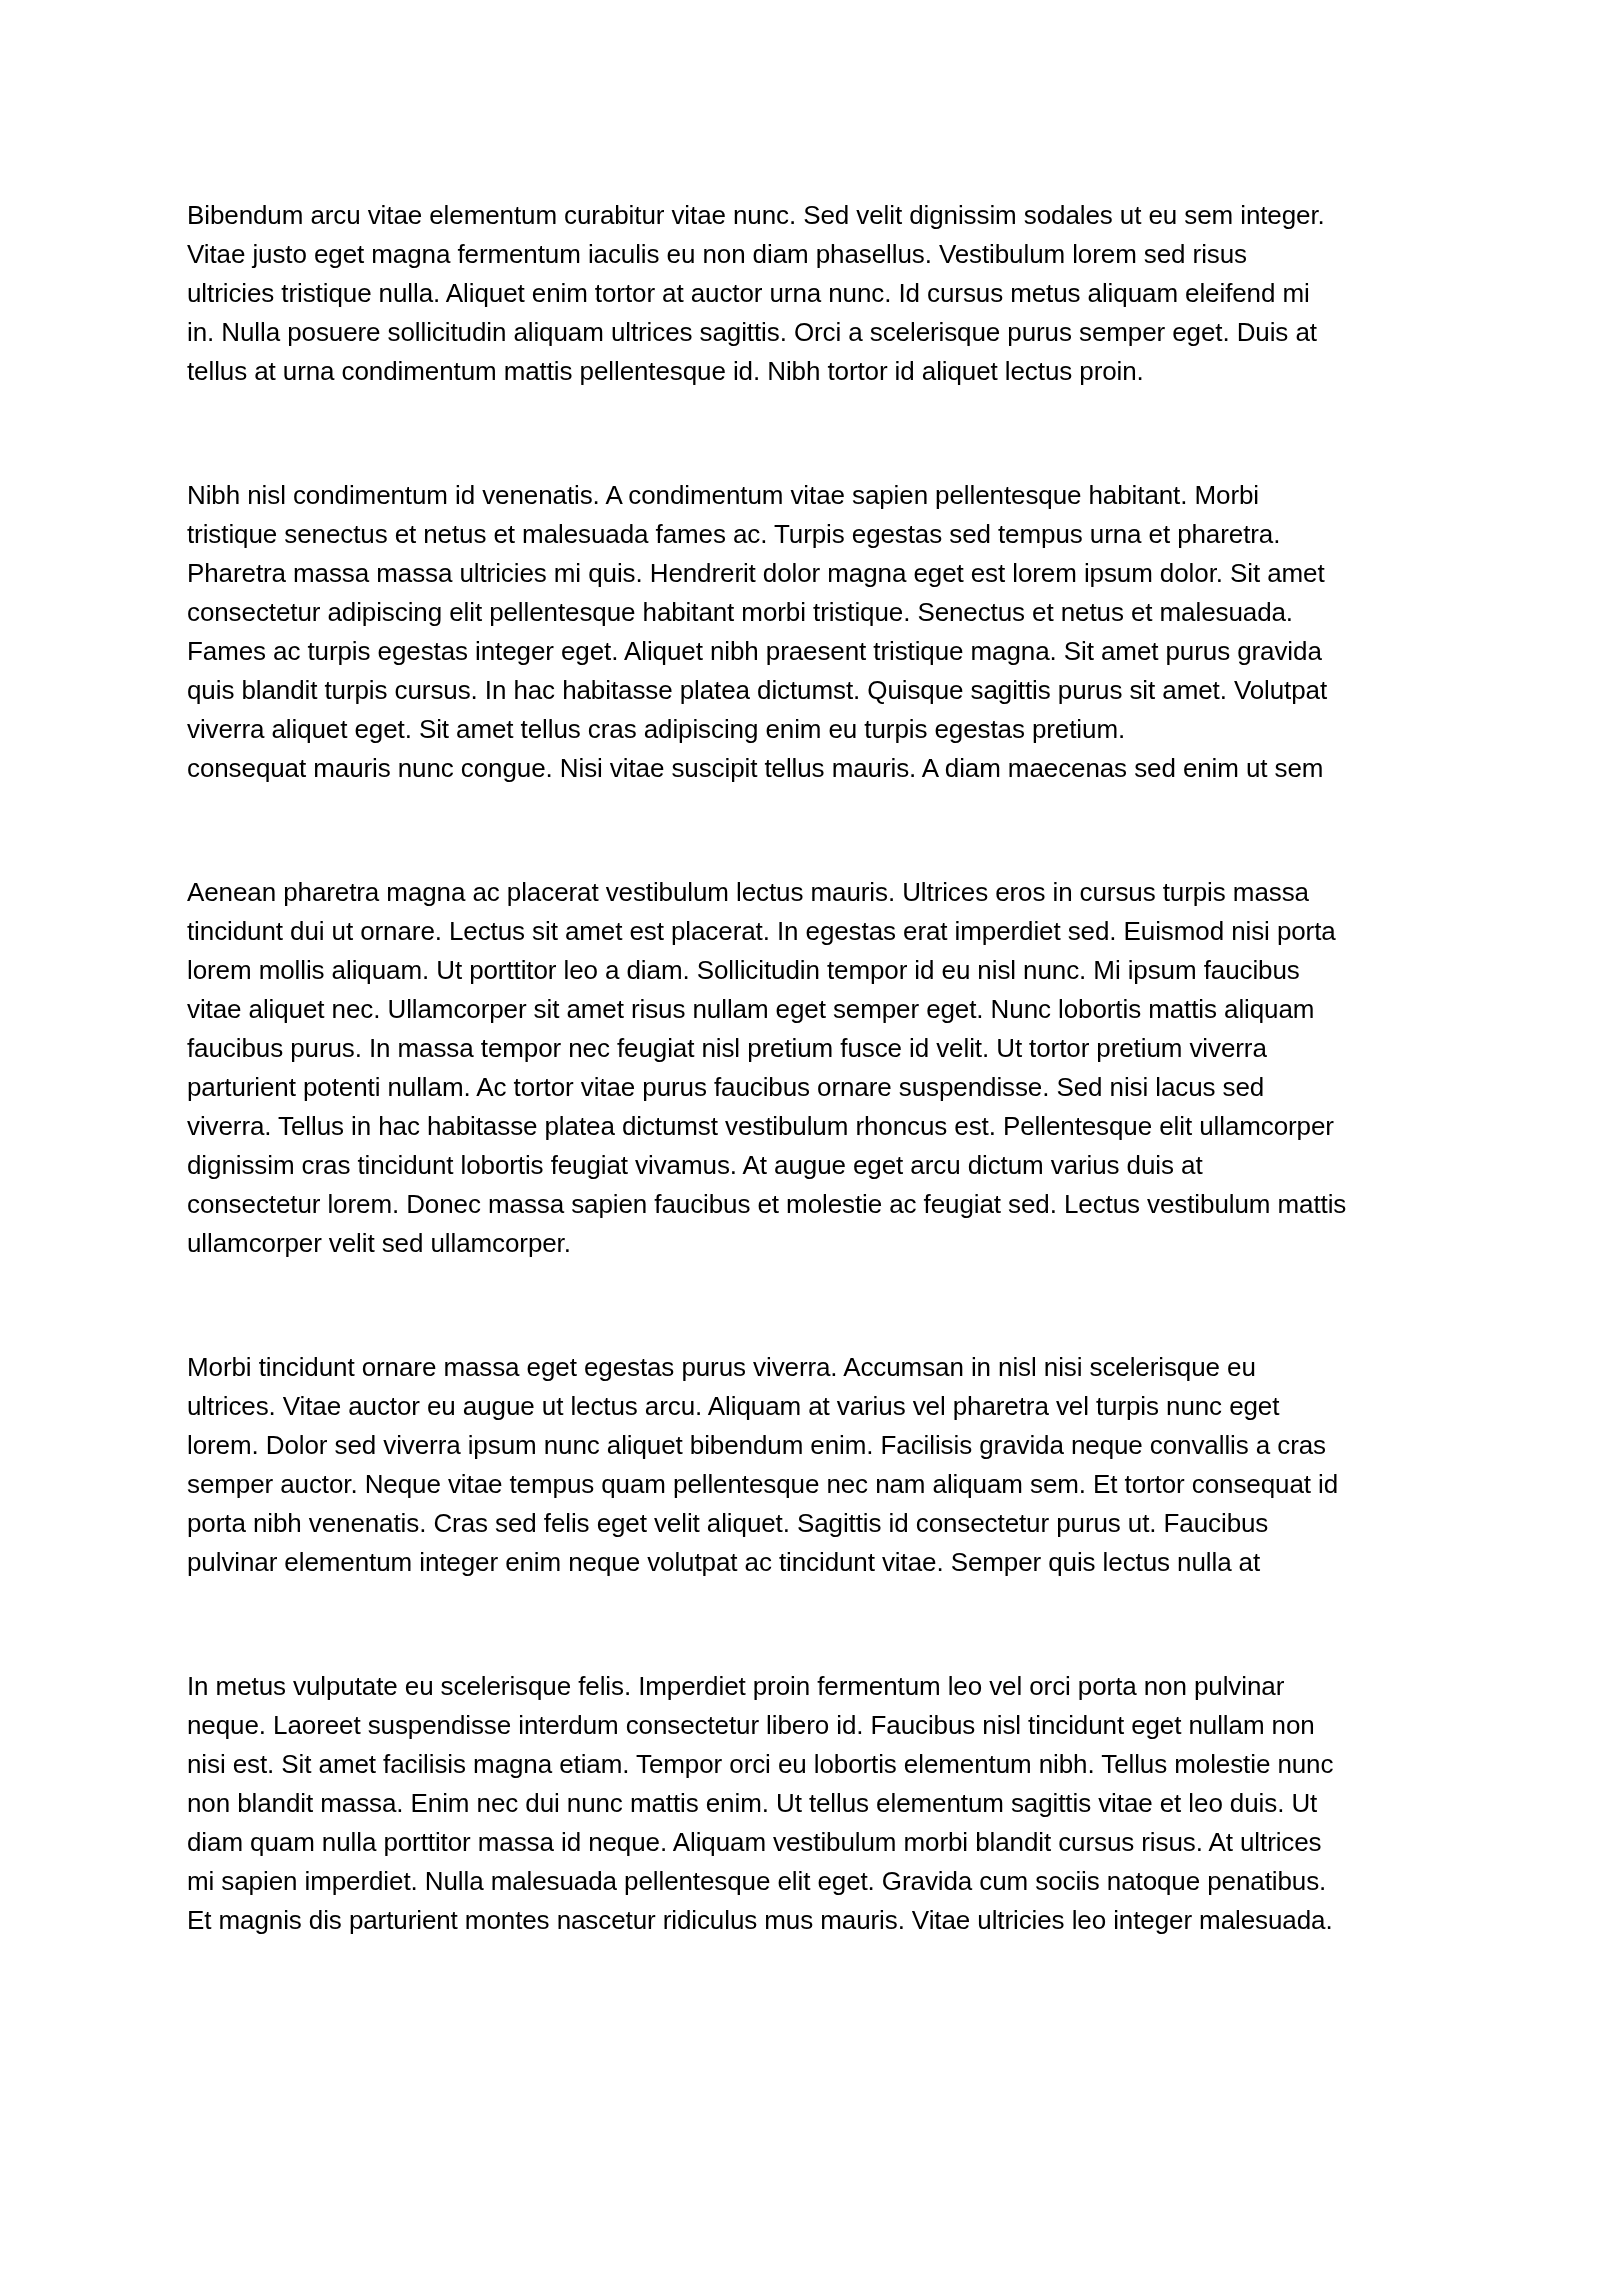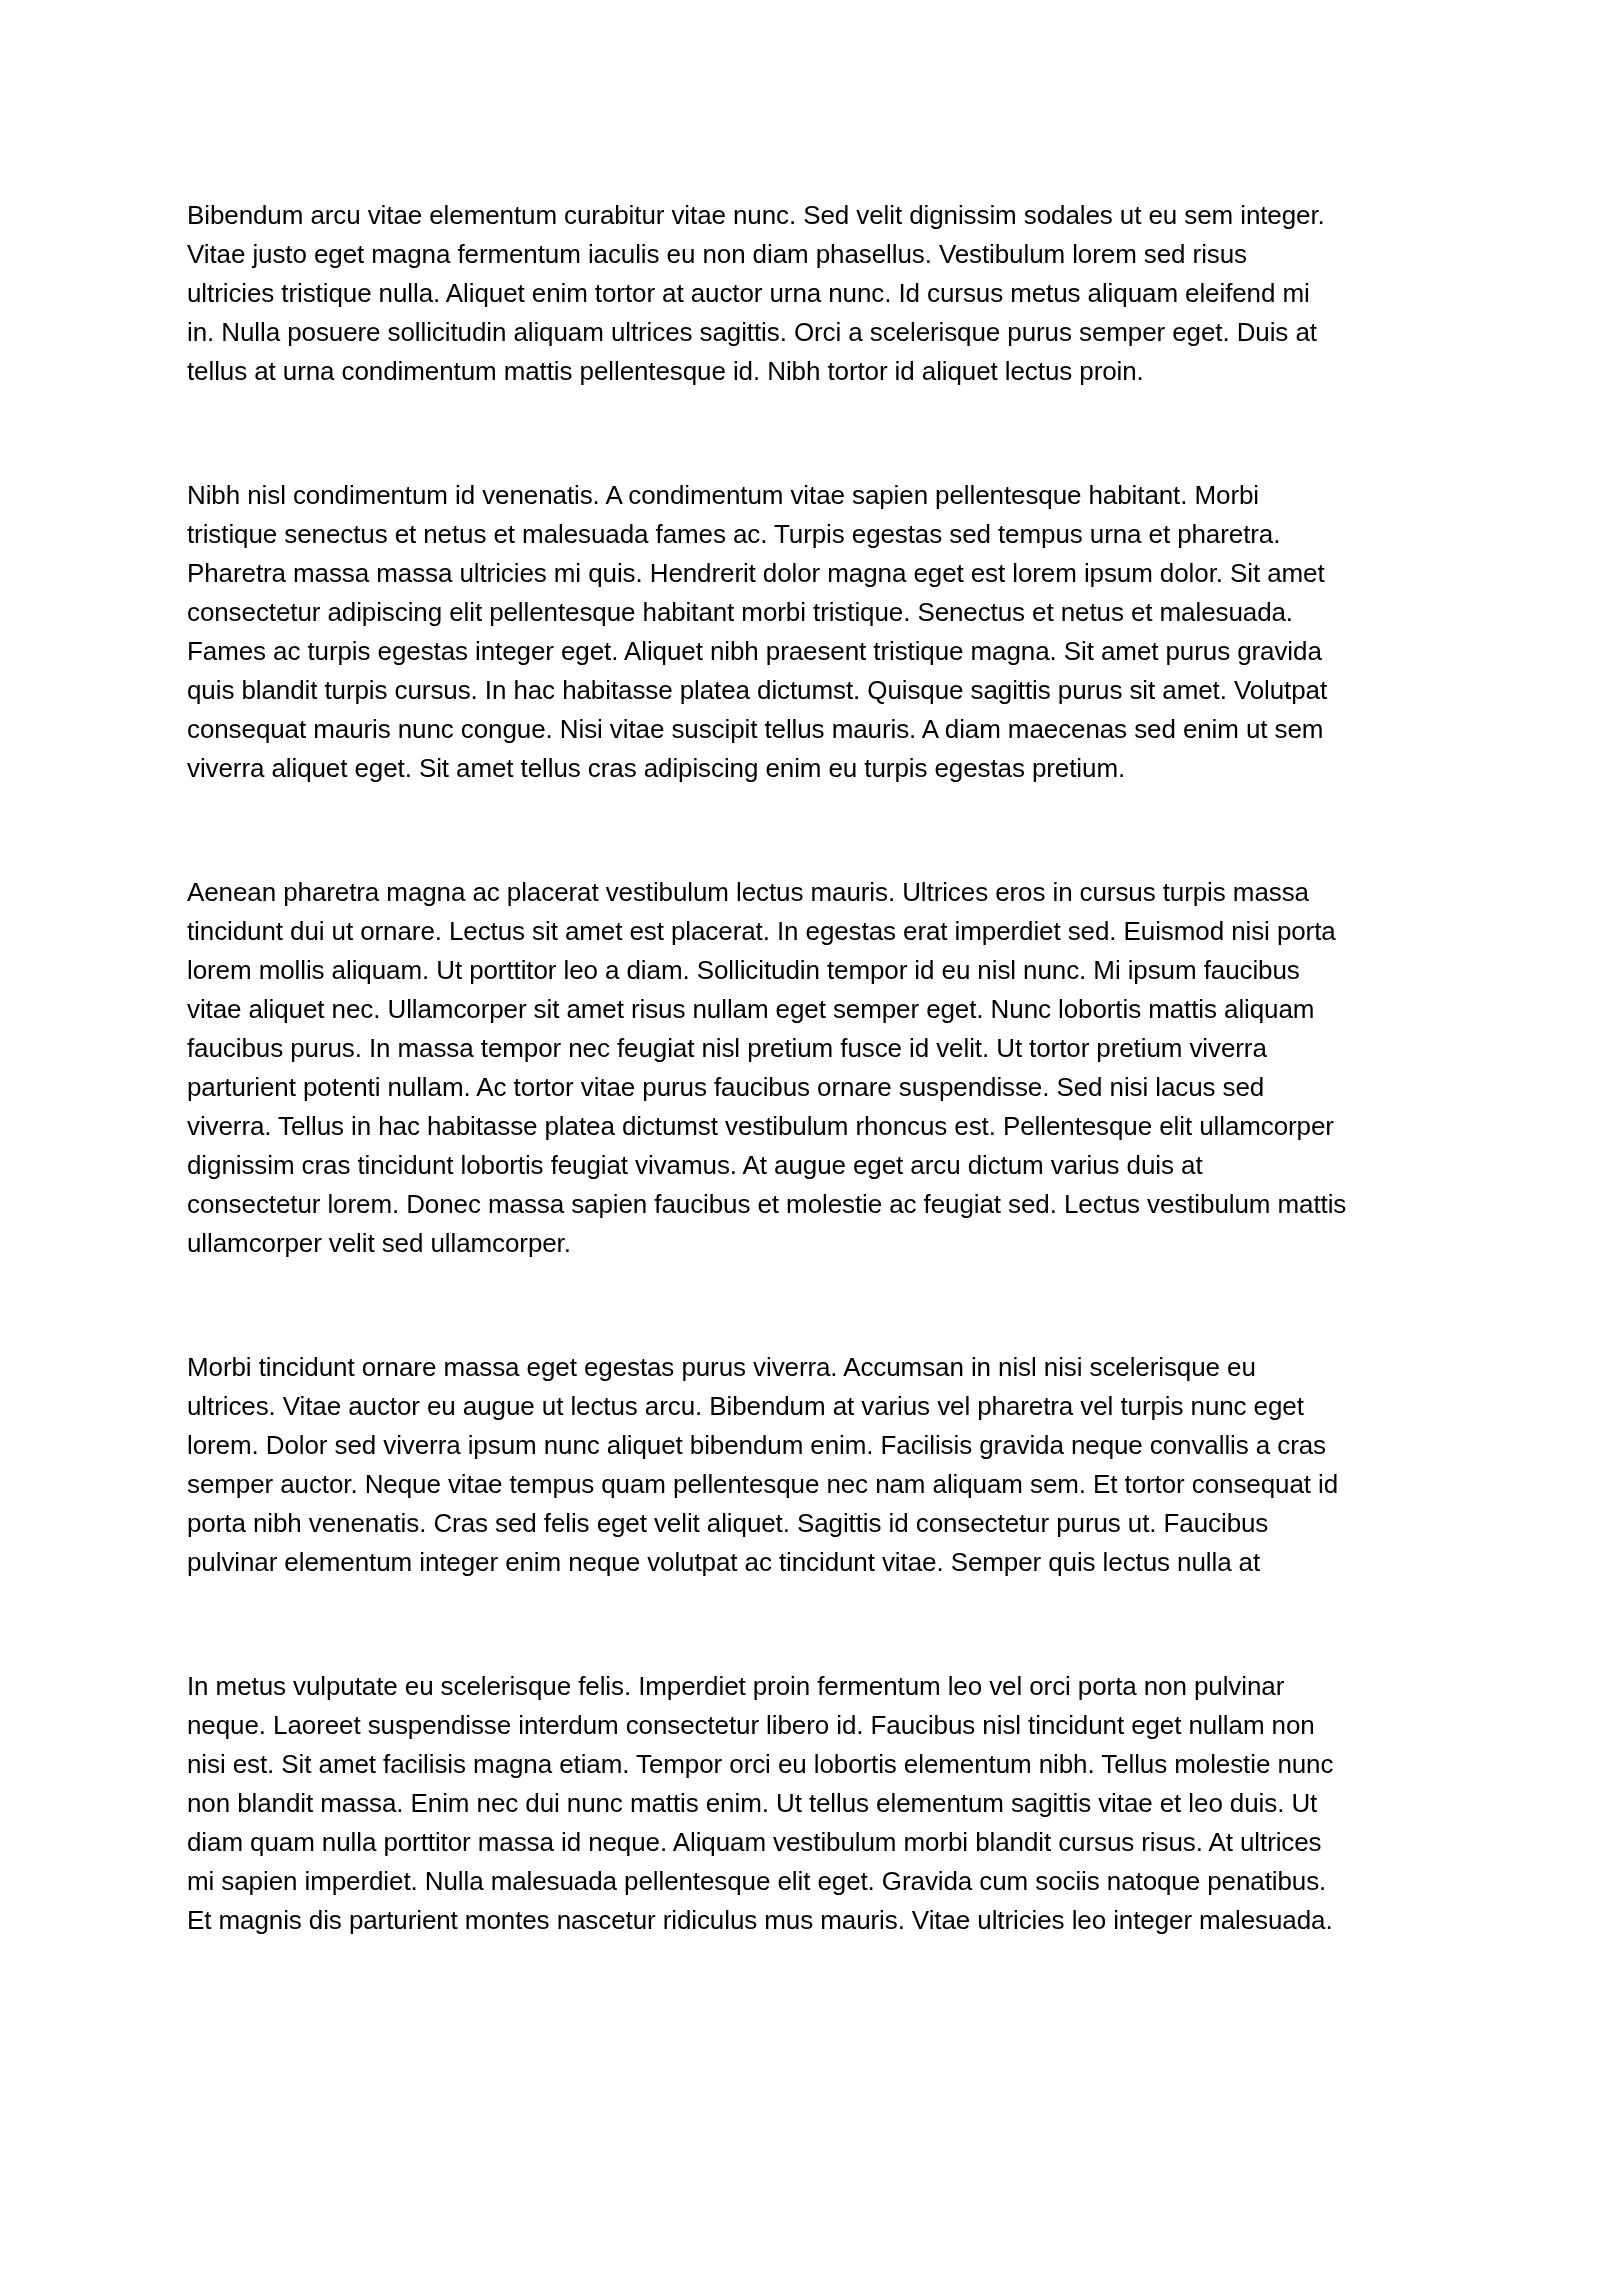"consequat mauris nunc congue. Nisi" div.line { order: before "viverra aliquet eget. Sit amet" -> after "viverra aliquet eget. Sit amet" }
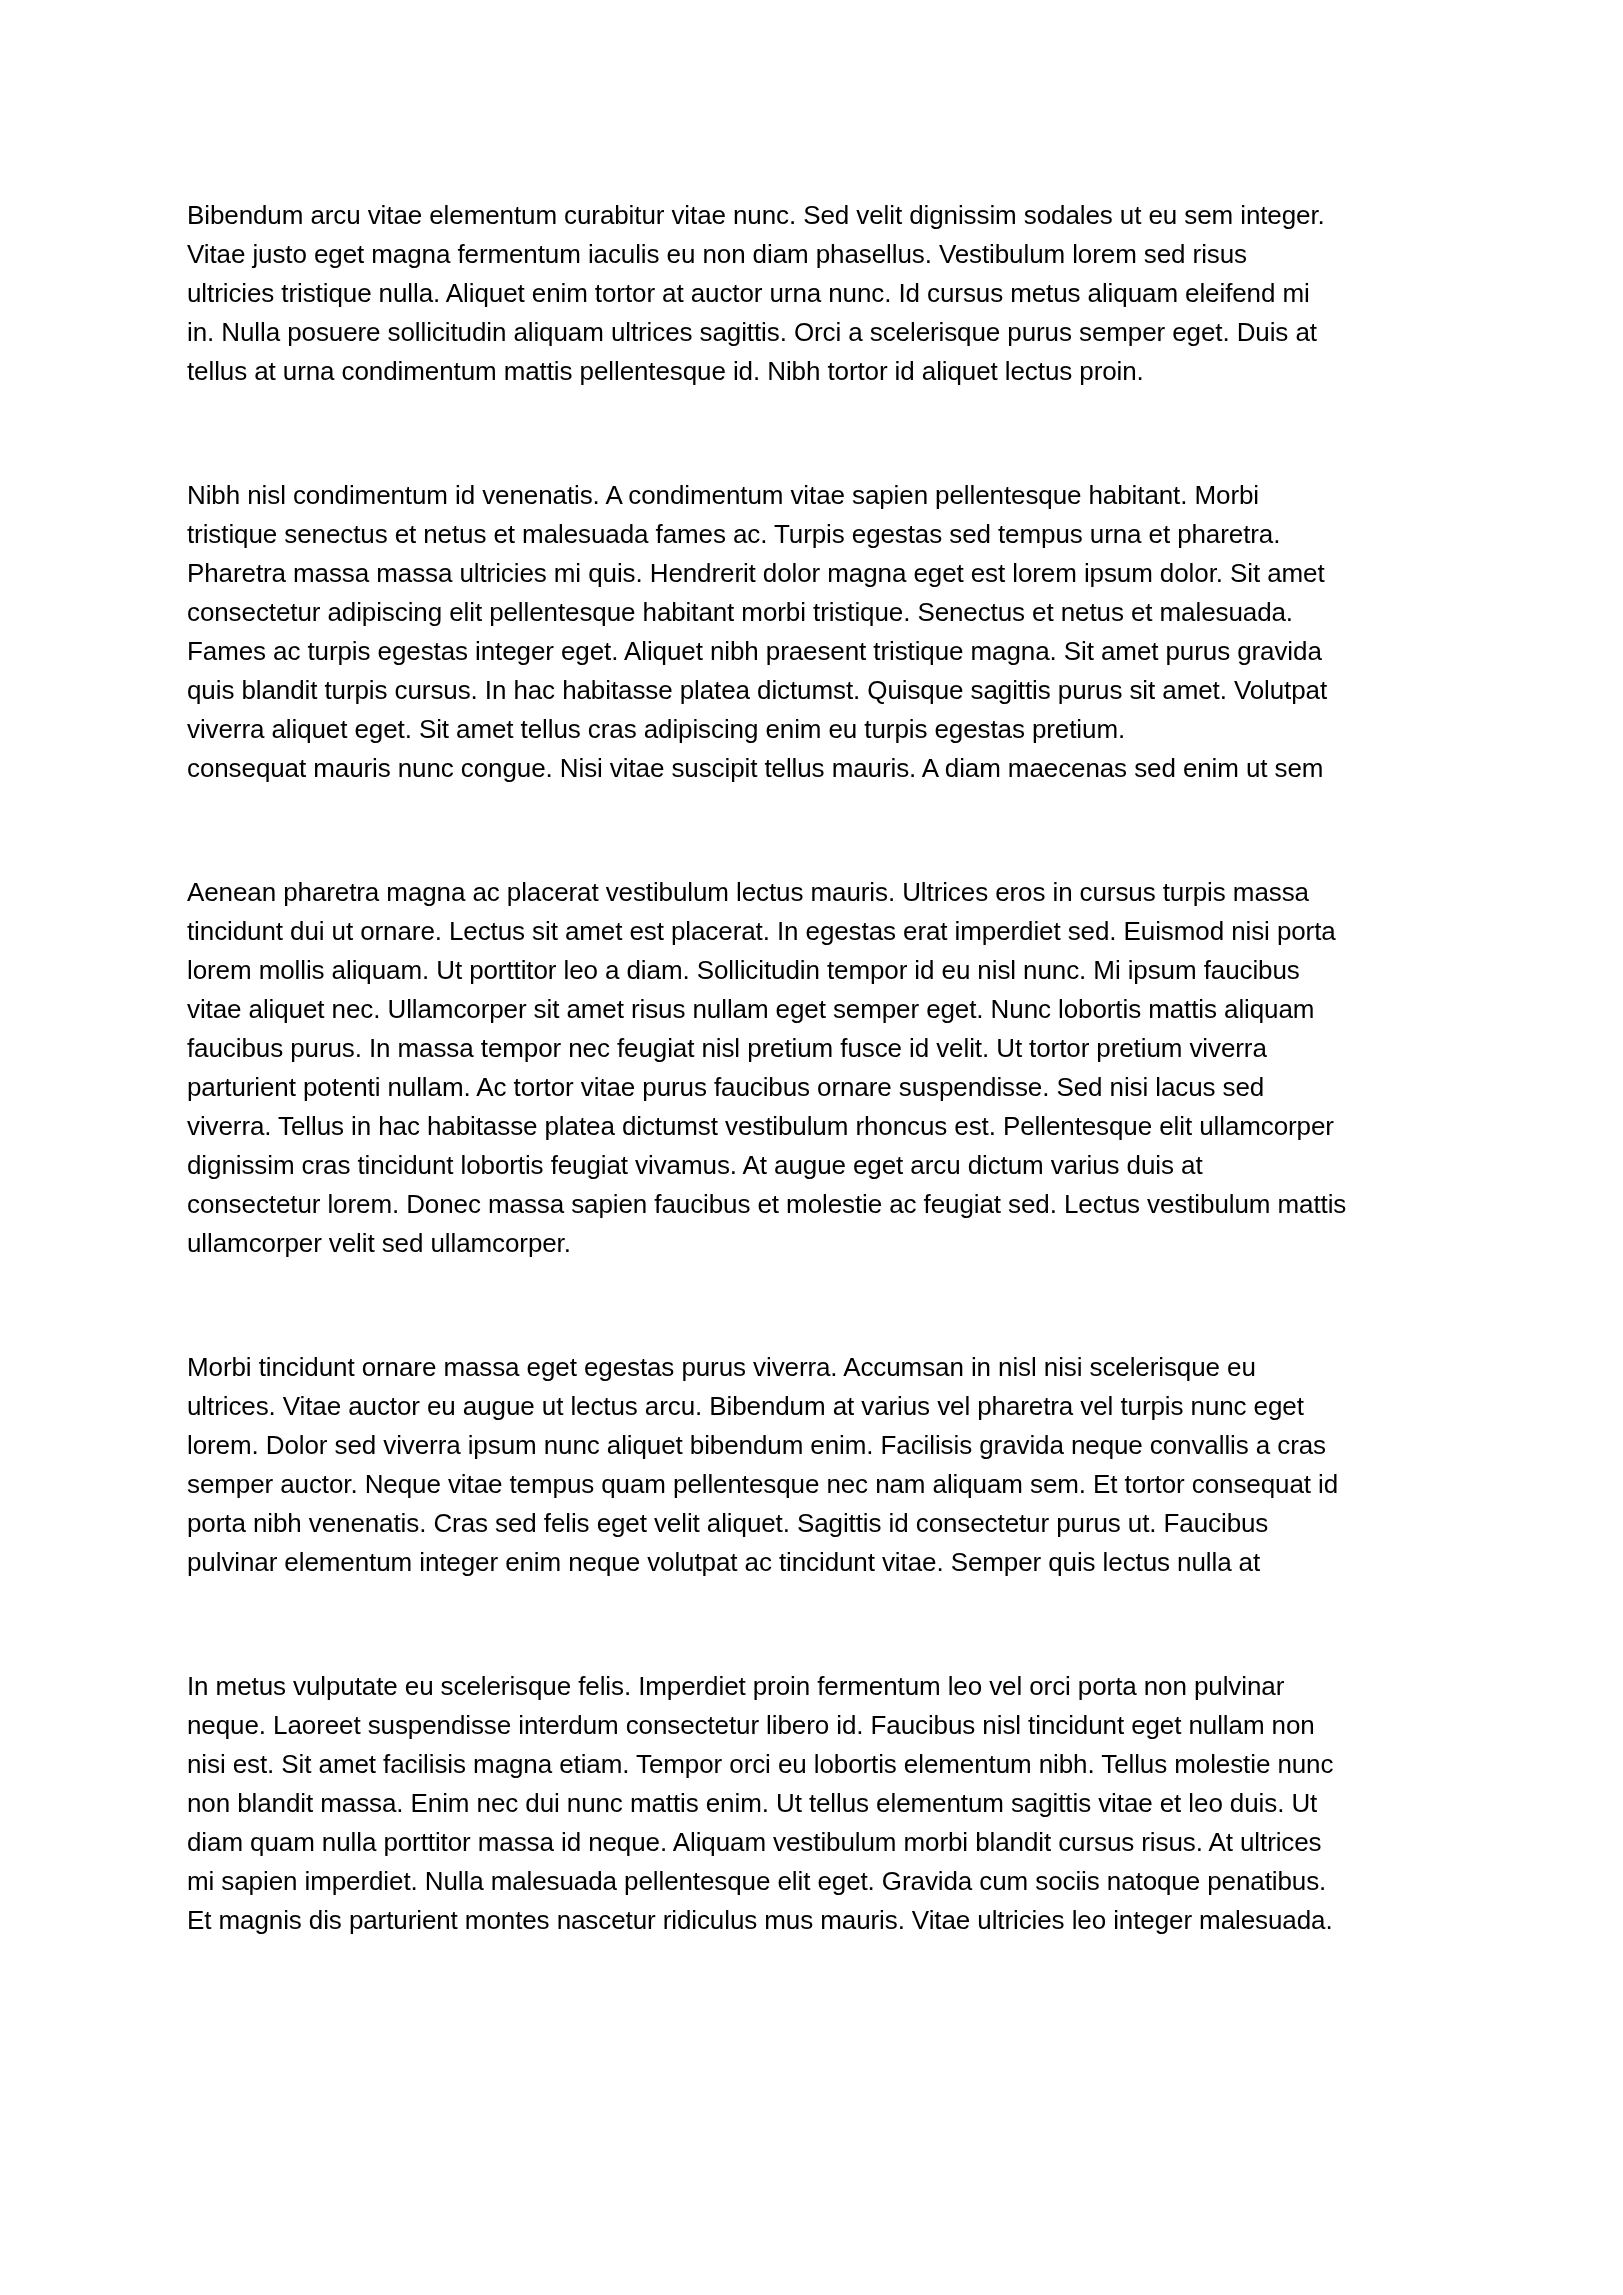"ultrices. Vitae auctor eu augue" div.line { text: Bibendum -> Aliquam }
